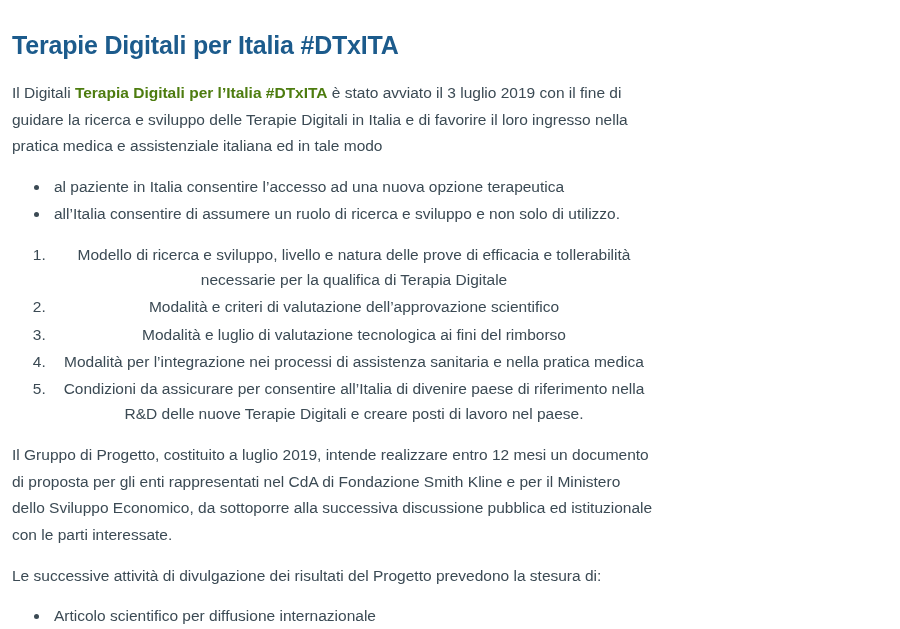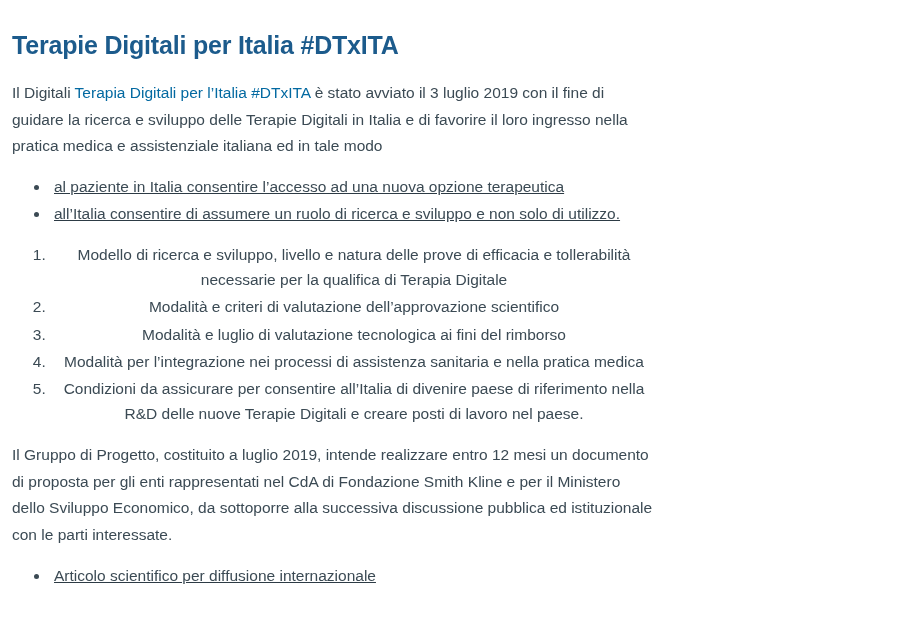"Terapia Digitali per l’Italia #DTxITA" p.para strong { color: #0369a1 -> #4d7c0f; font-weight: normal -> bold }
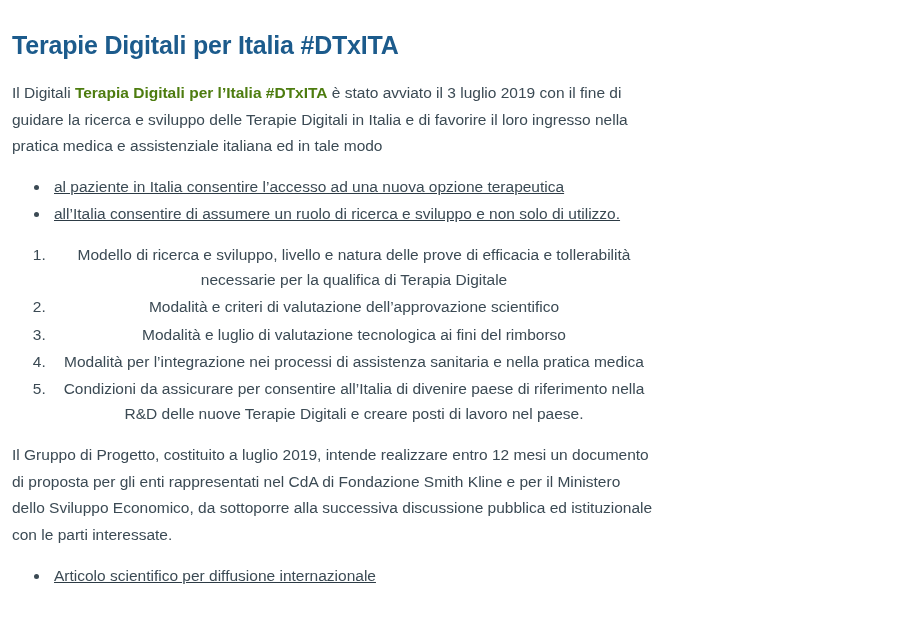"al paziente in Italia consentire" ul.bullets { text-decoration: underline -> none }
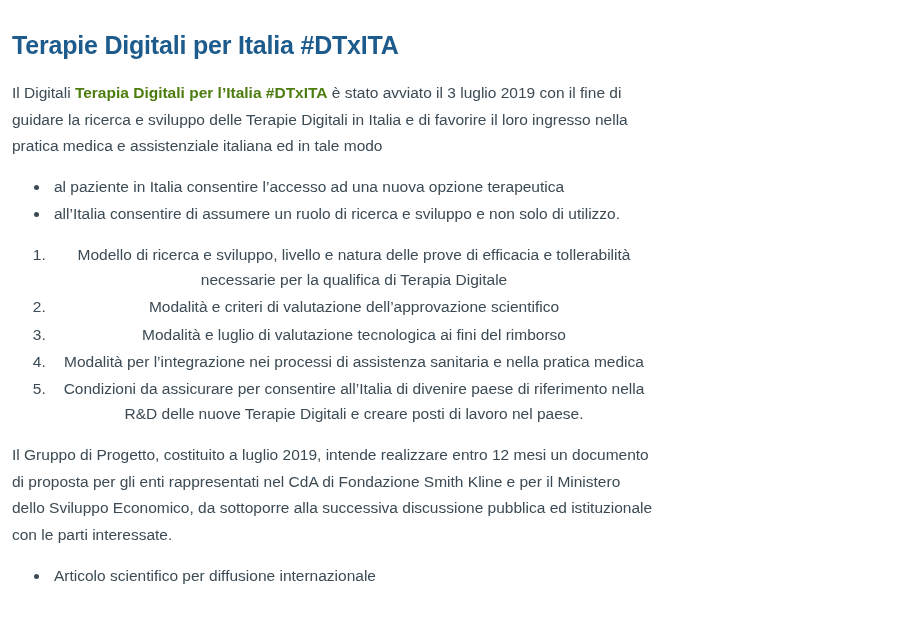"Le successive attività di divulgazione" p.para { html: none -> <p>Le successive attività di divulgazione dei risultati del Progetto prevedono la stesura di:</p> }
